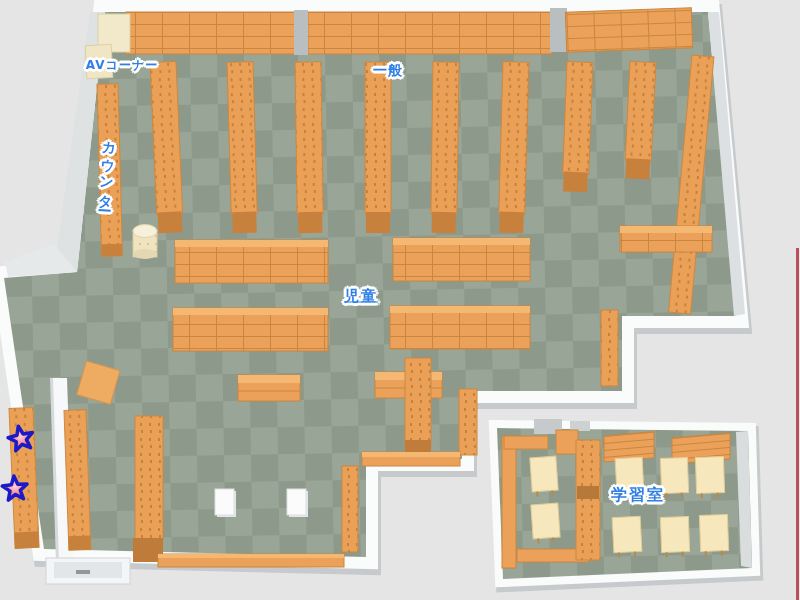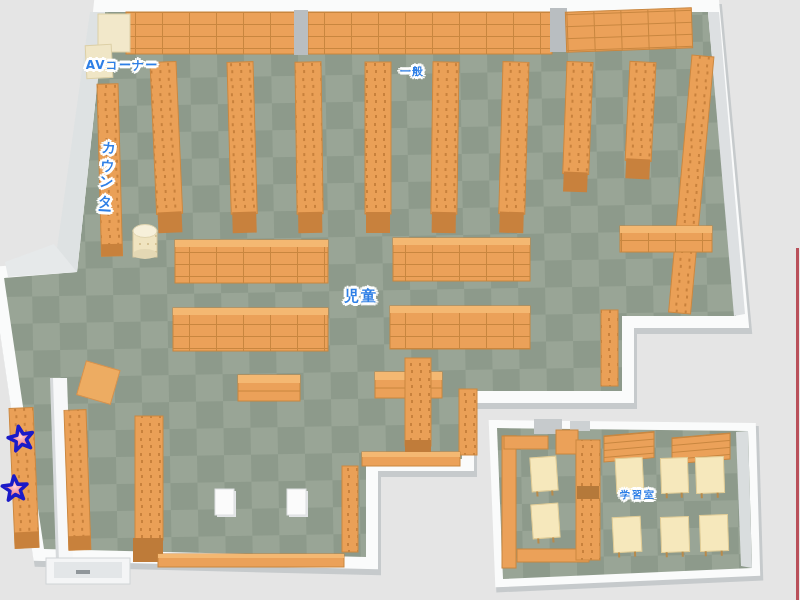"一般" .lbl-general { font-size: 11px -> 14px; left: 412px -> 388px }
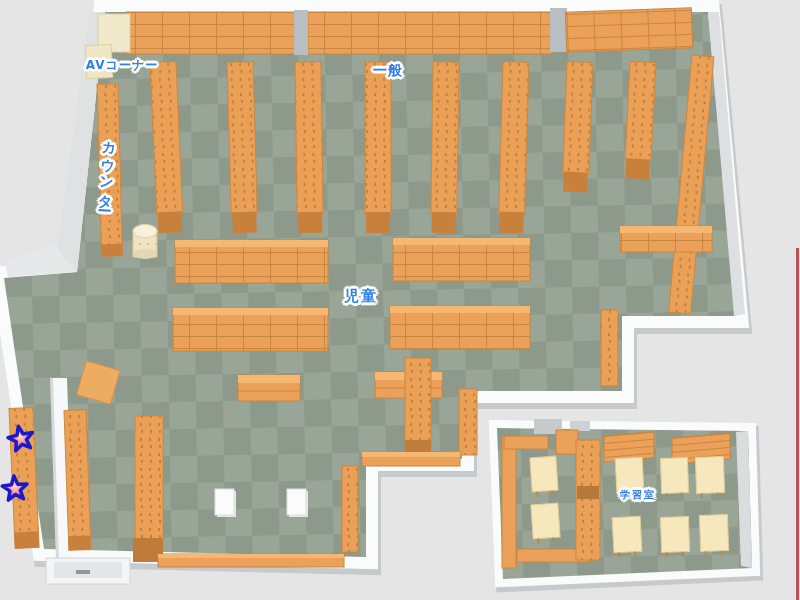"児童" .lbl-children { text-decoration: none -> underline }
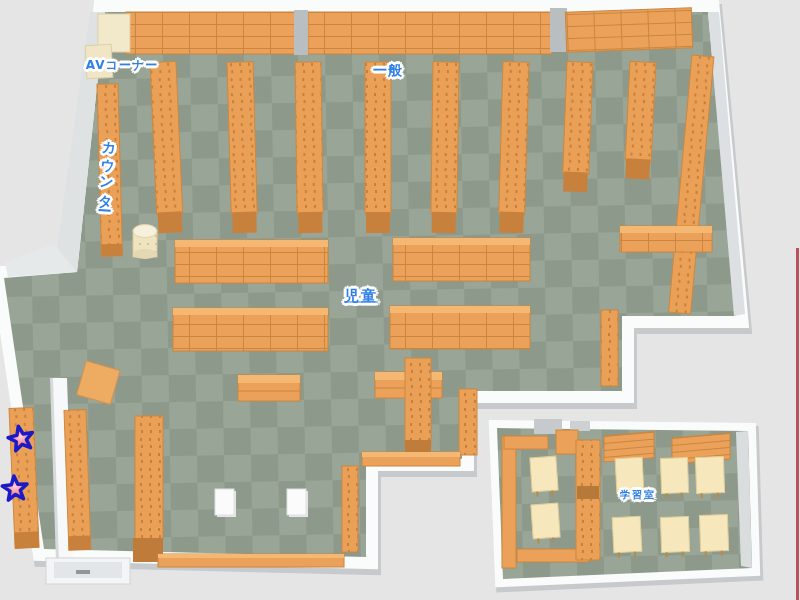"学習室" .lbl-study { font-size: 10px -> 16px }
